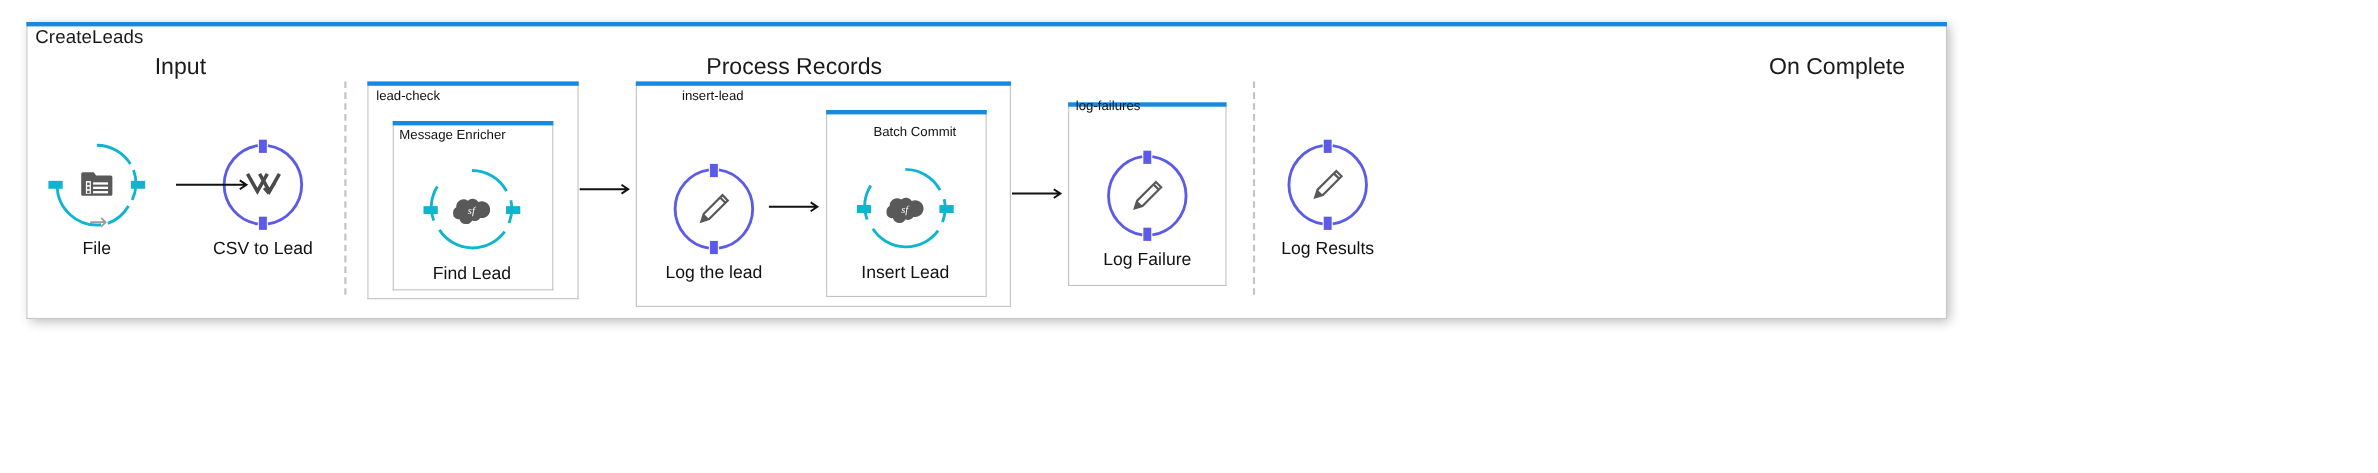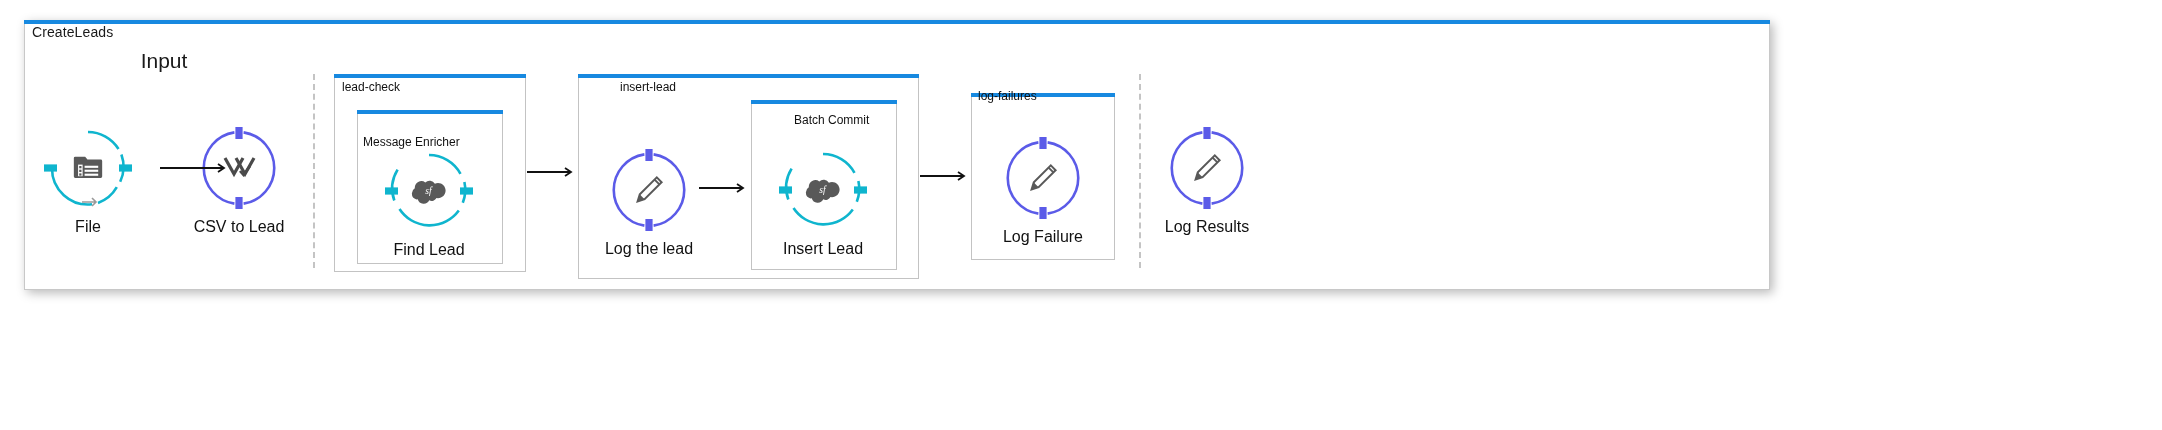"CreateLeads" .flow-title { font-size: 14px -> 17px }
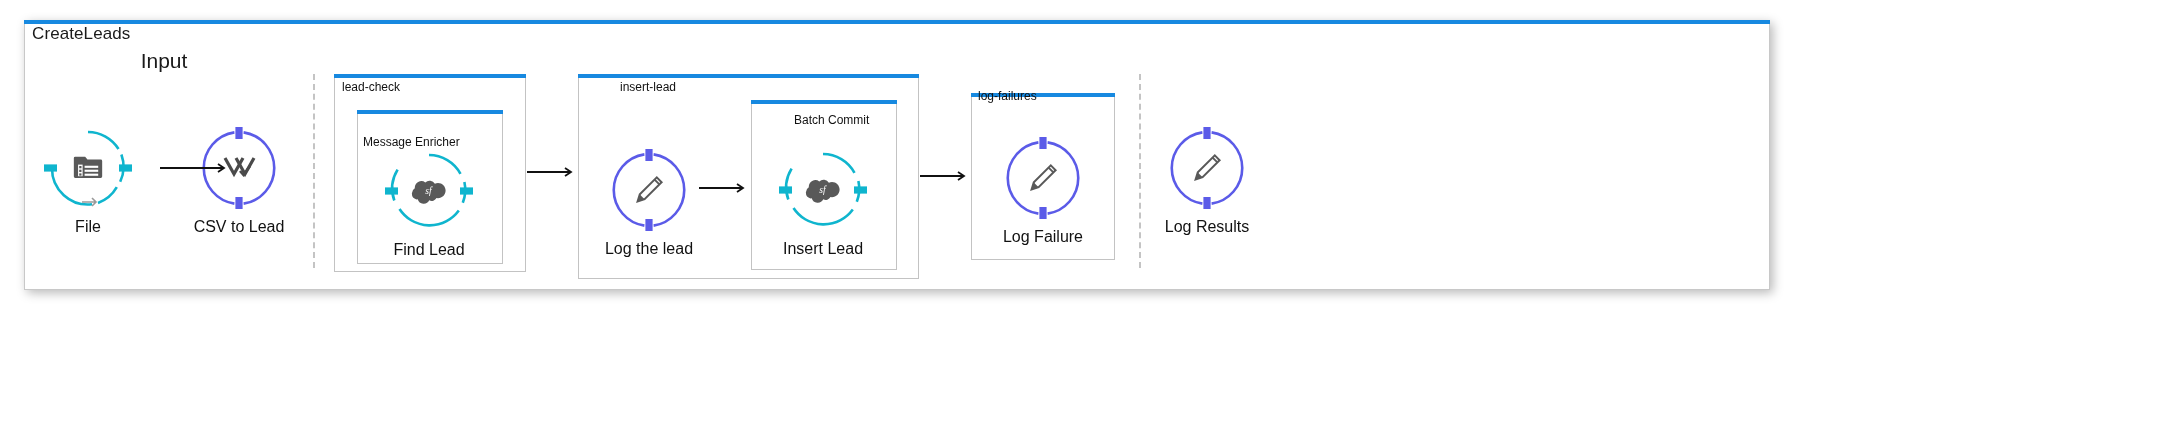"Process Records" div.section-label { html: none -> <div>Process Records</div> }
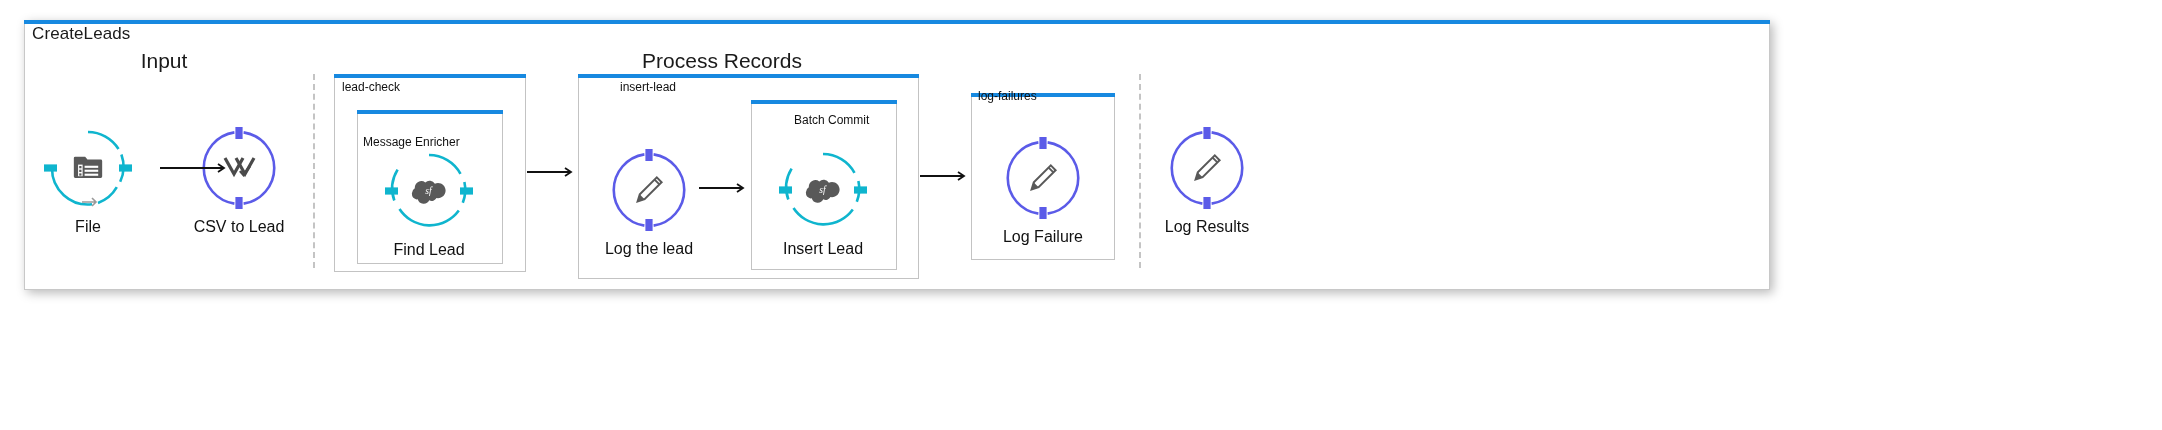"On Complete" div.section-label { html: none -> <div>On Complete</div> }
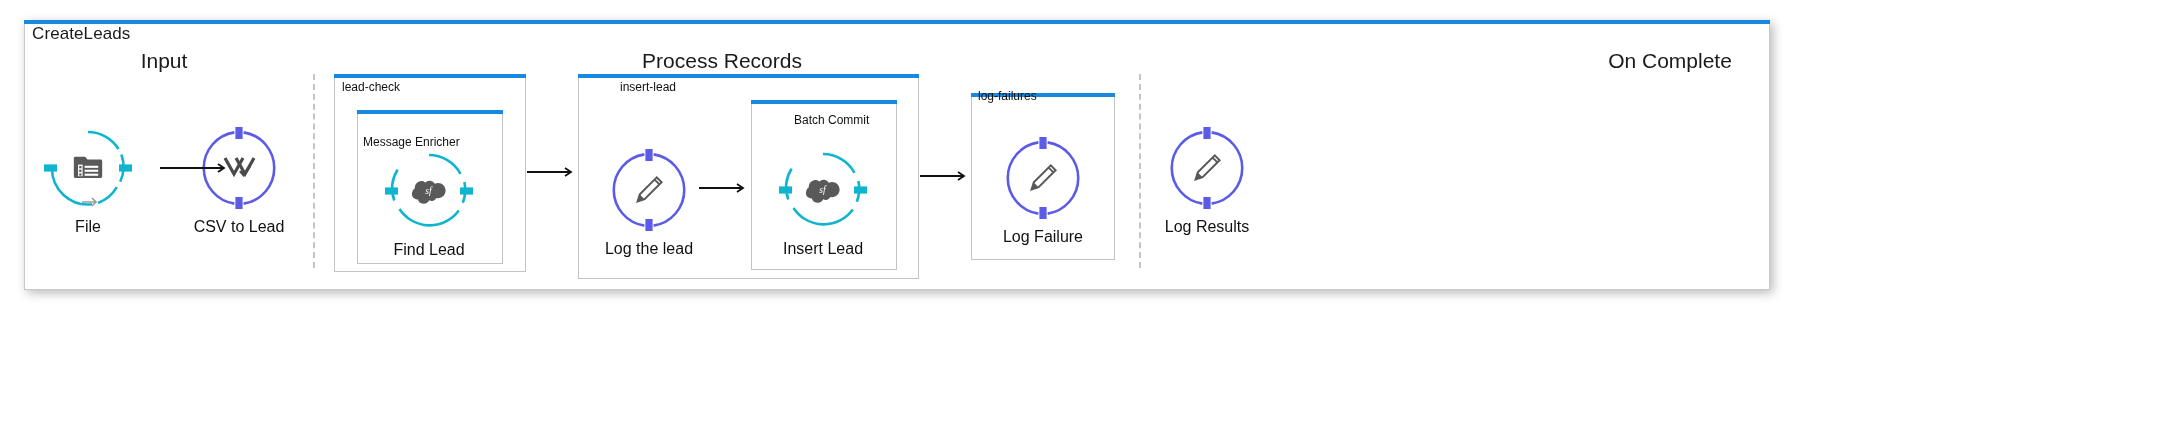"Message Enricher" div.box-title { margin-top: 20px -> none }
